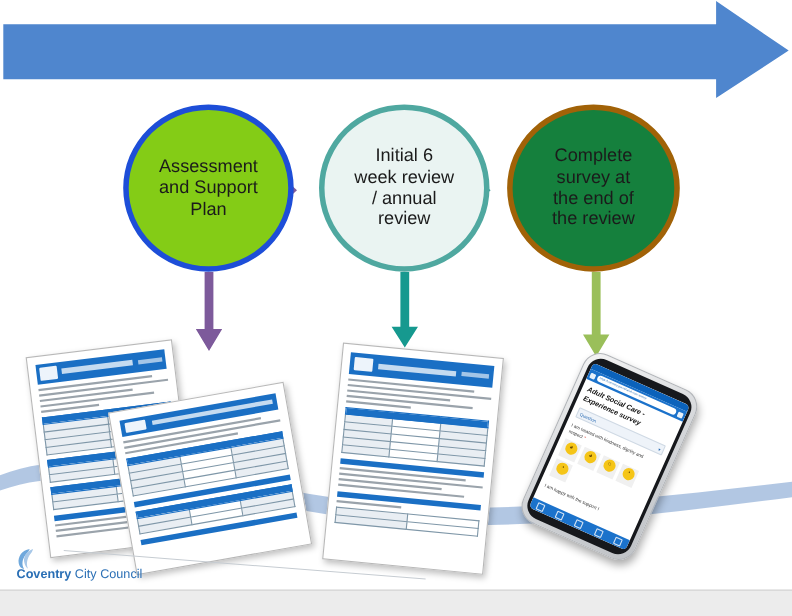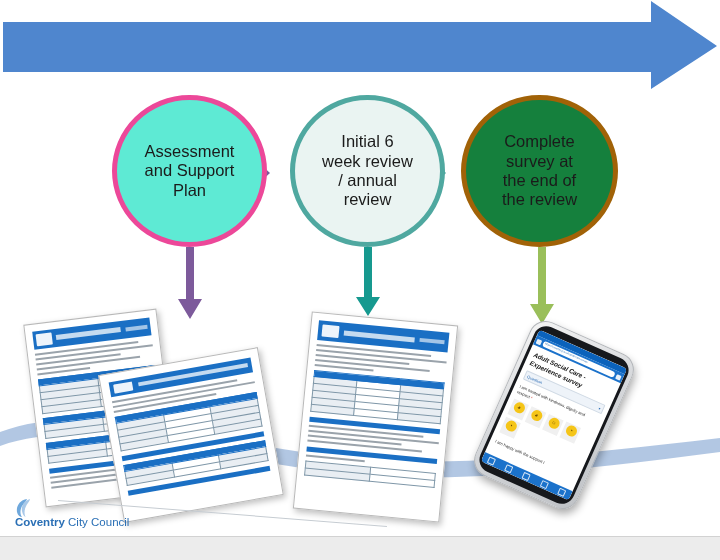"Assessment" #circle-1 { background: #5eead4 -> #84cc16; border: 5px solid #ec4899 -> 5px solid #1d4ed8 }
